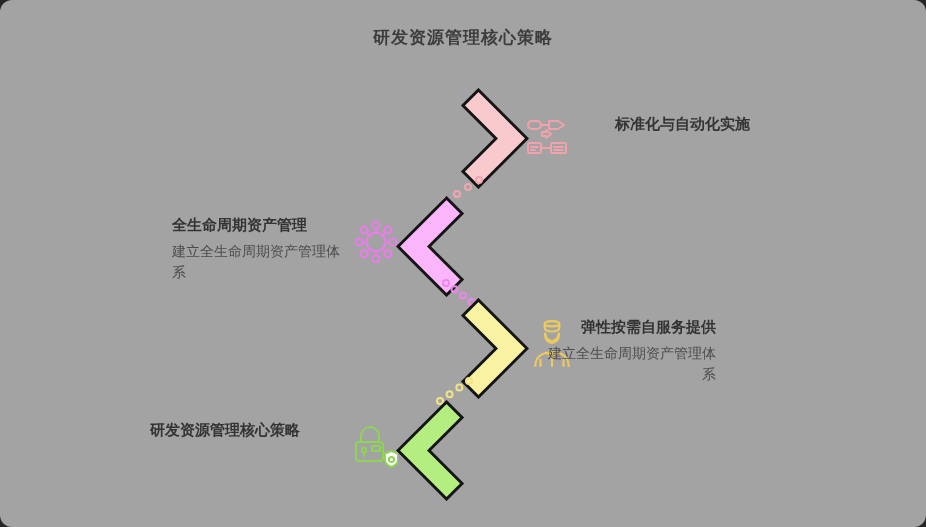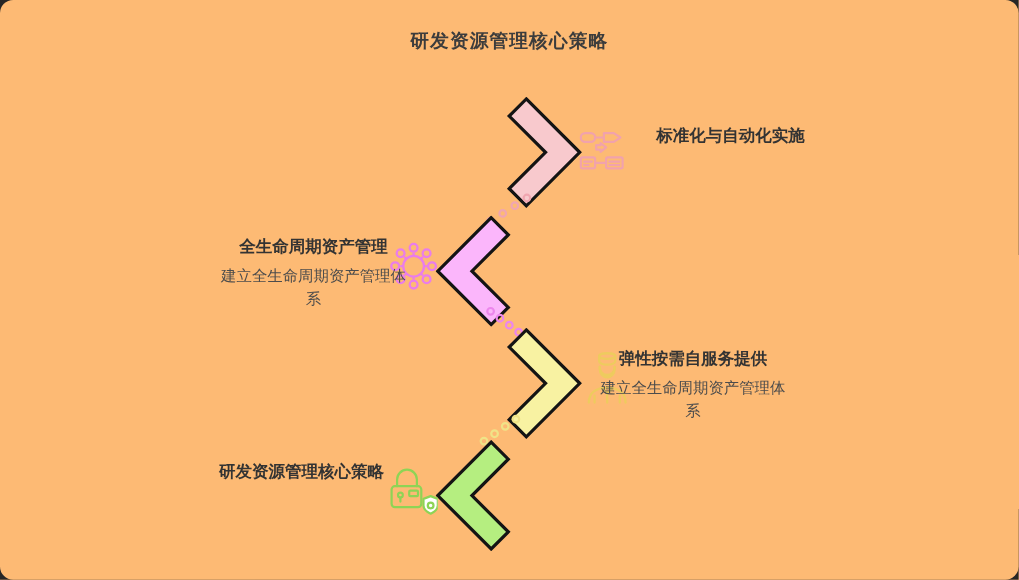"研发资源管理核心策略" .card { background: #fdba74 -> #a3a3a3; font-family: Liberation Serif, serif -> none }
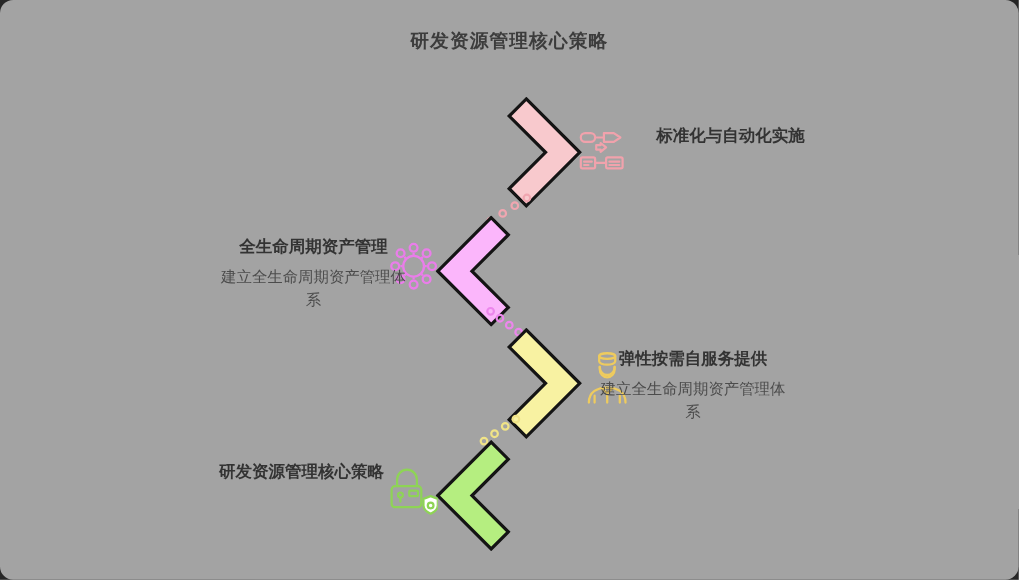"标准化与自动化实施" .text-left { text-align: center -> right }
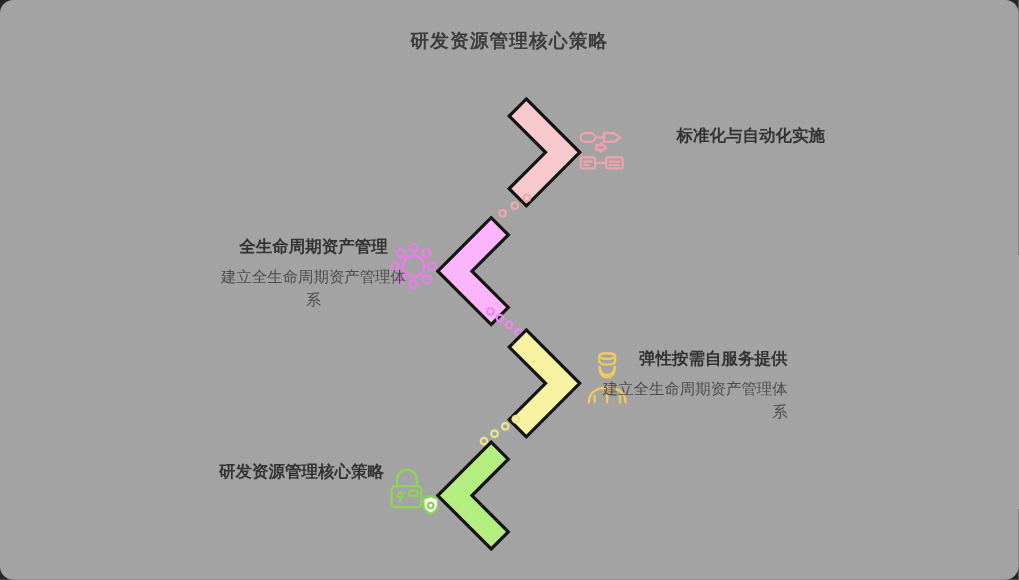"全生命周期资产管理" .text-right { margin-left: 25px -> none; text-align: center -> left }
